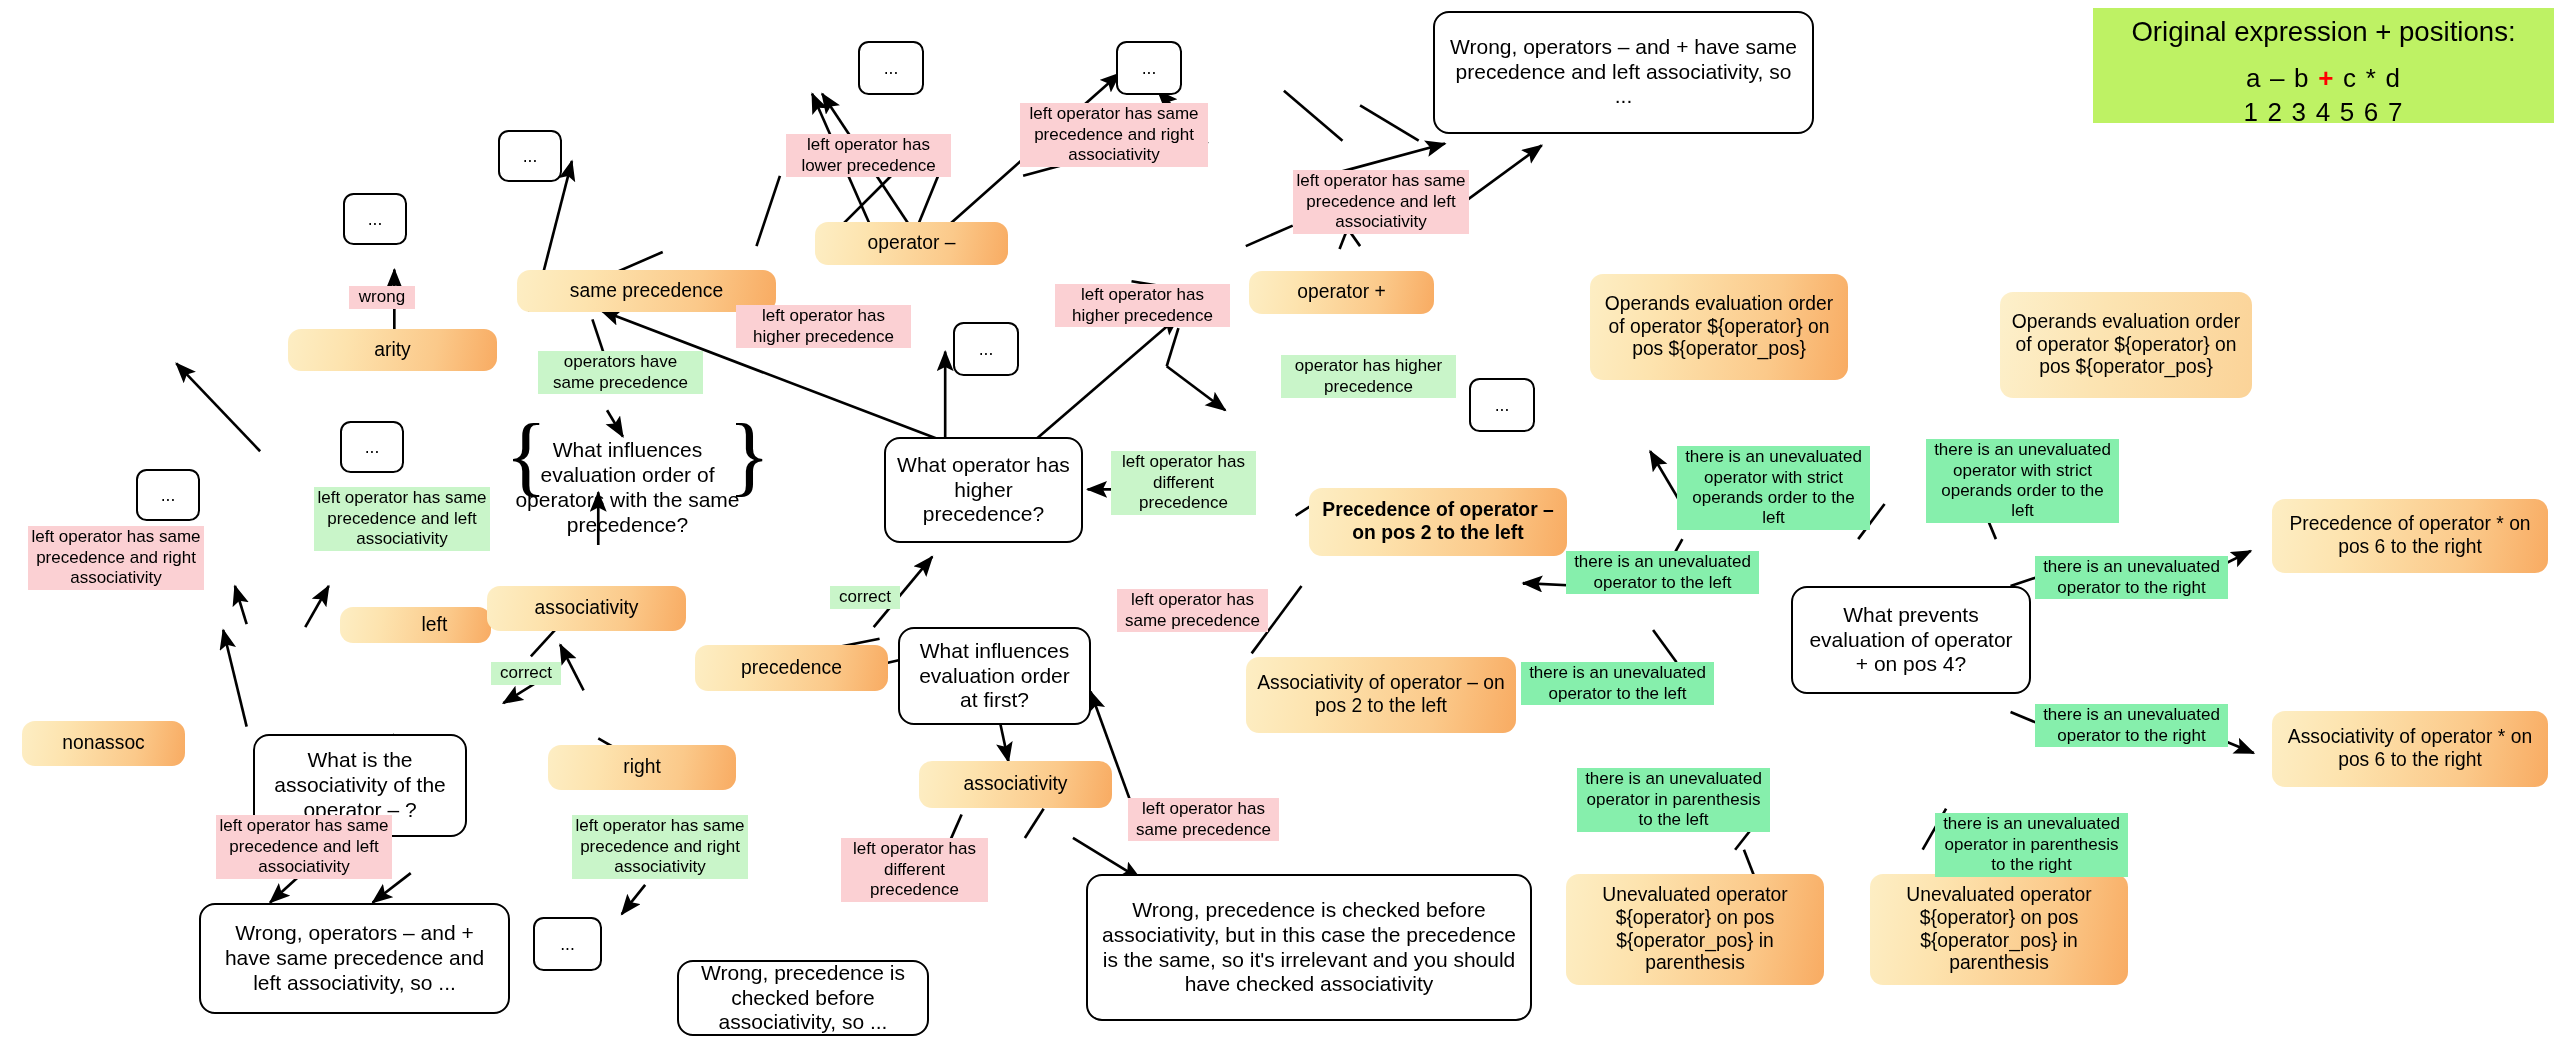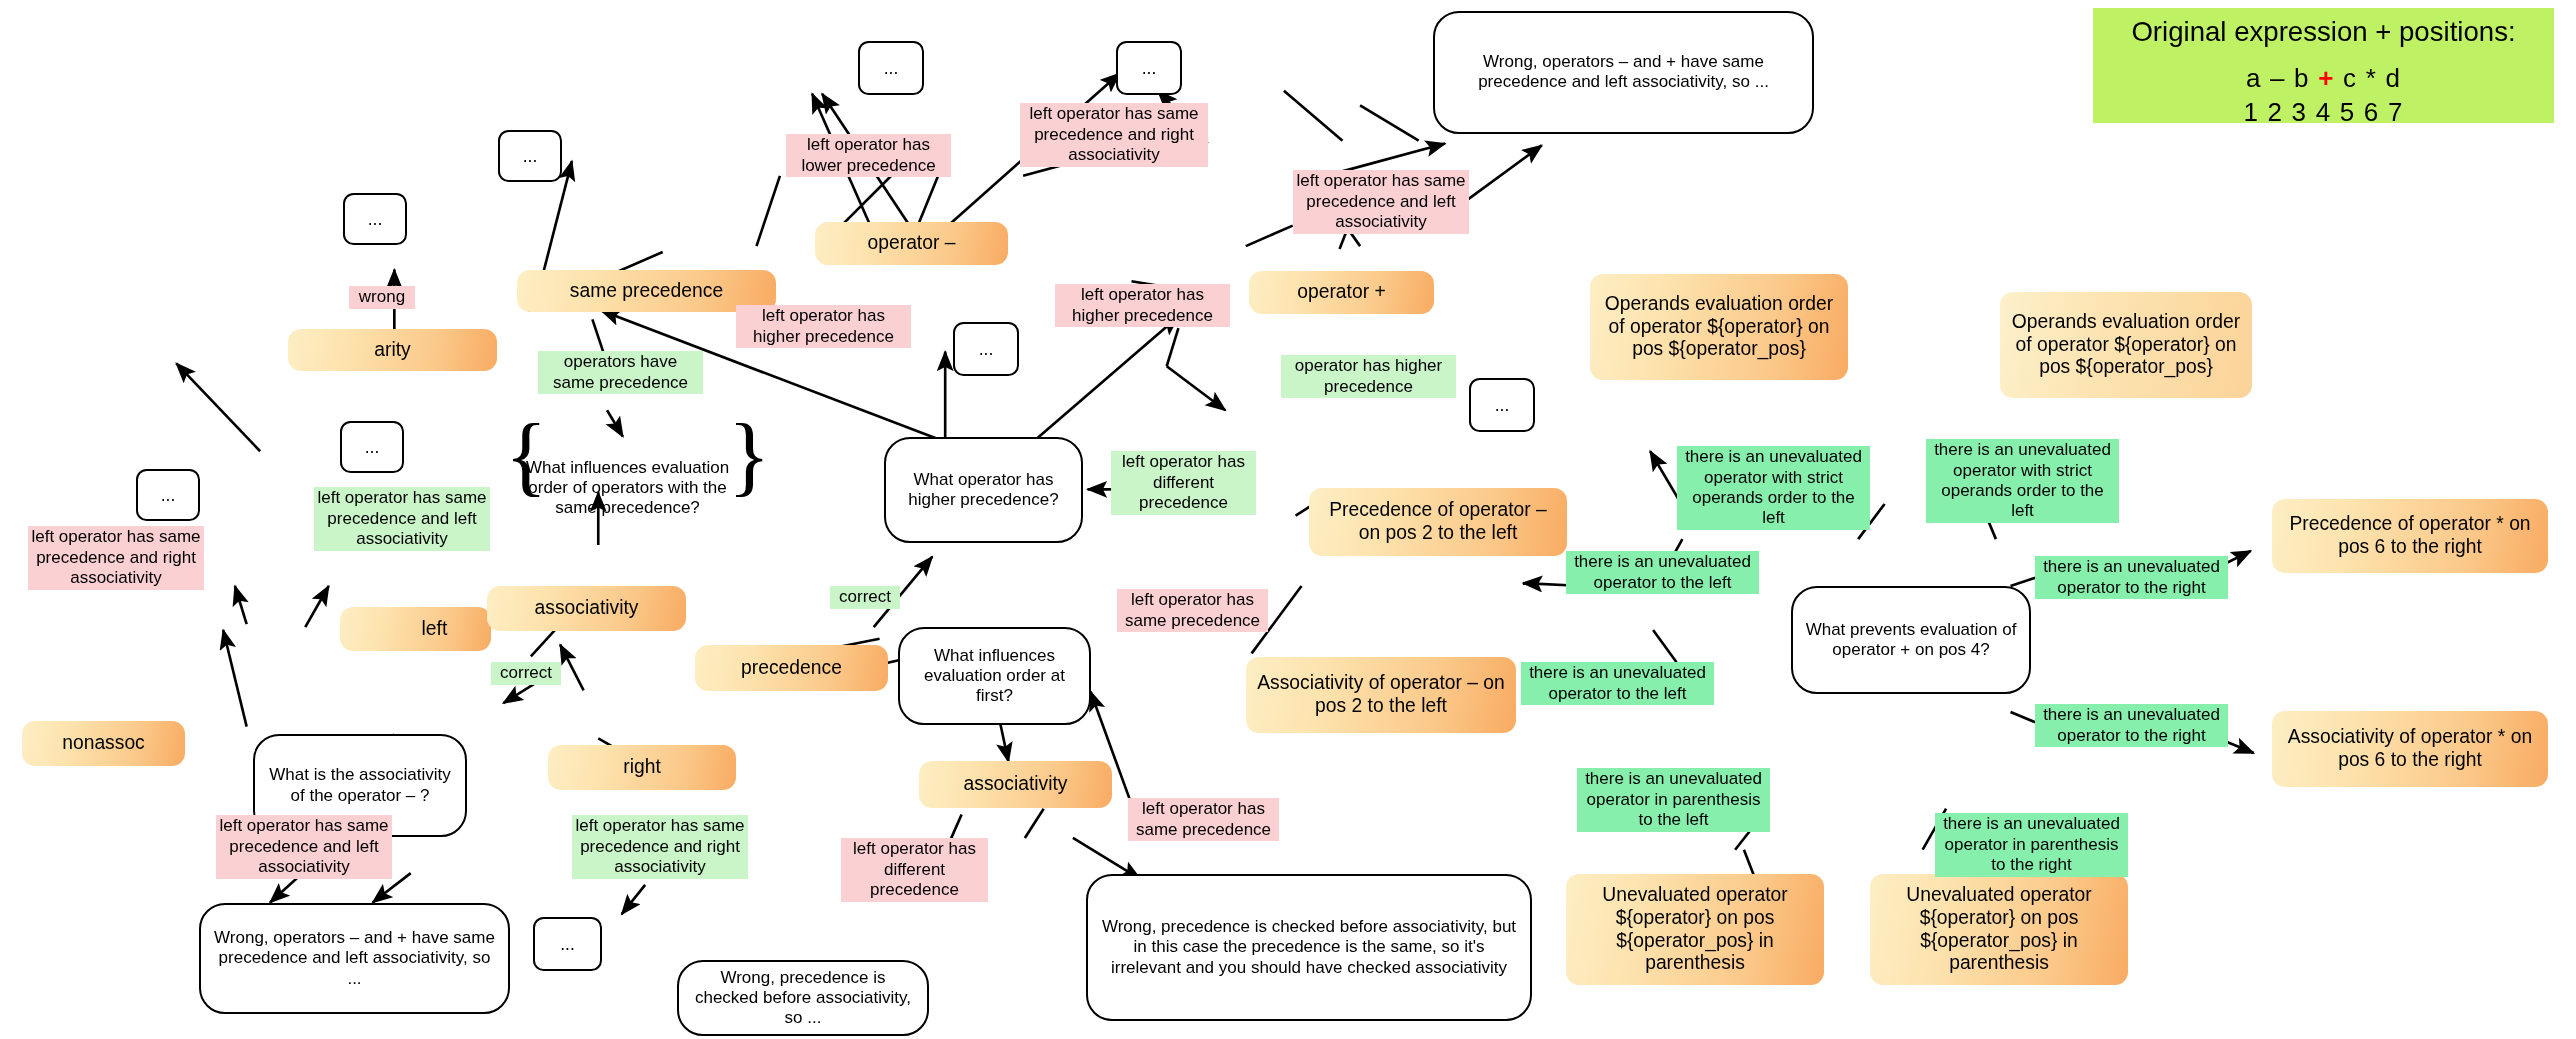"Wrong, operators – and +" .white { border-radius: 26px -> 16px; font-size: 17px -> 21px }
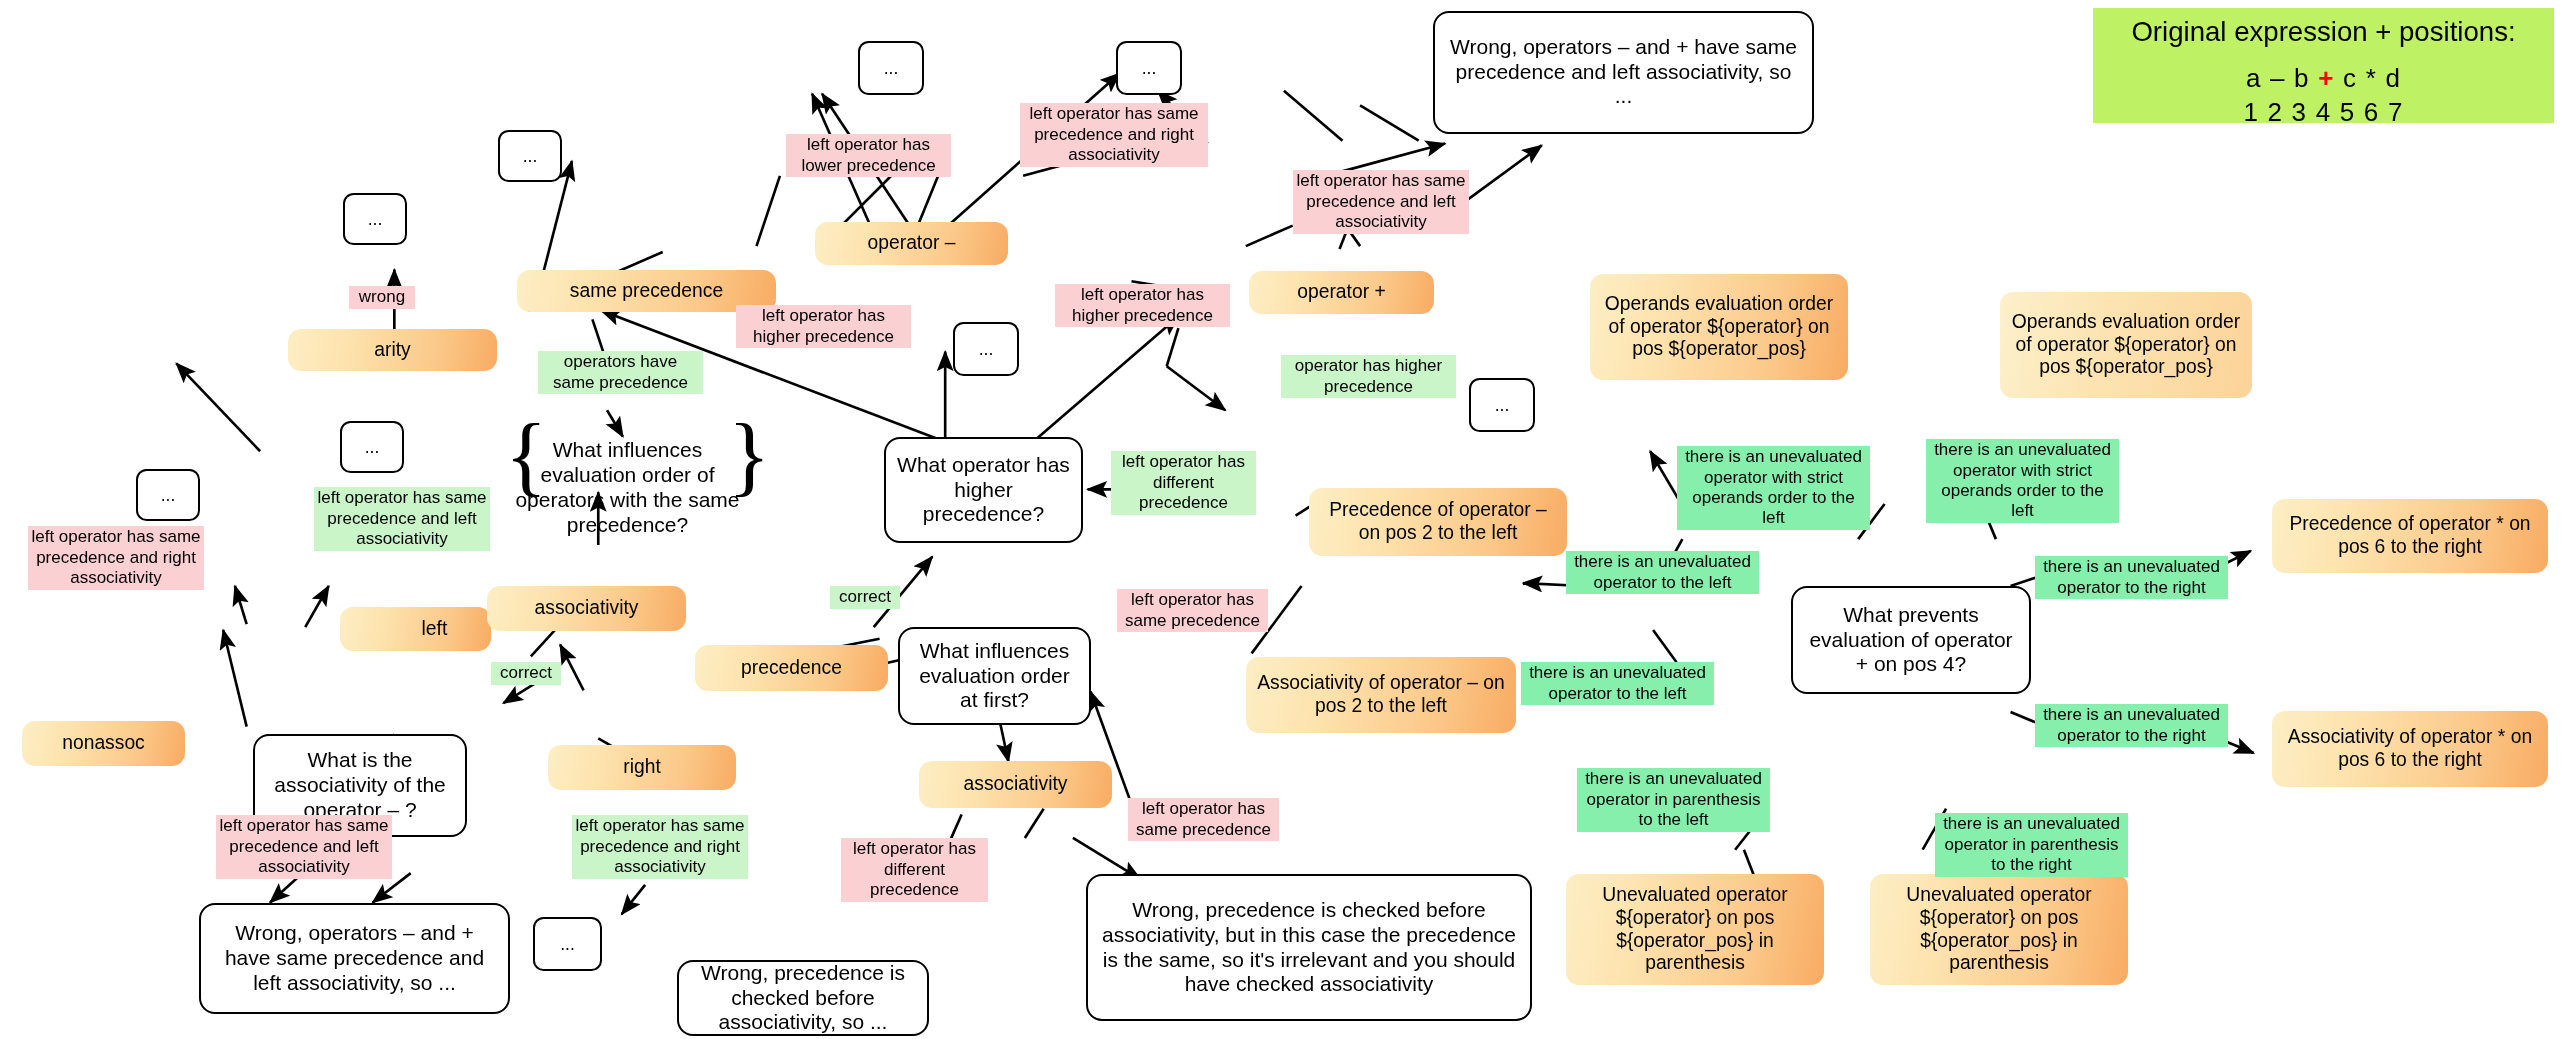"Precedence of operator – on" div.node { font-weight: none -> bold }
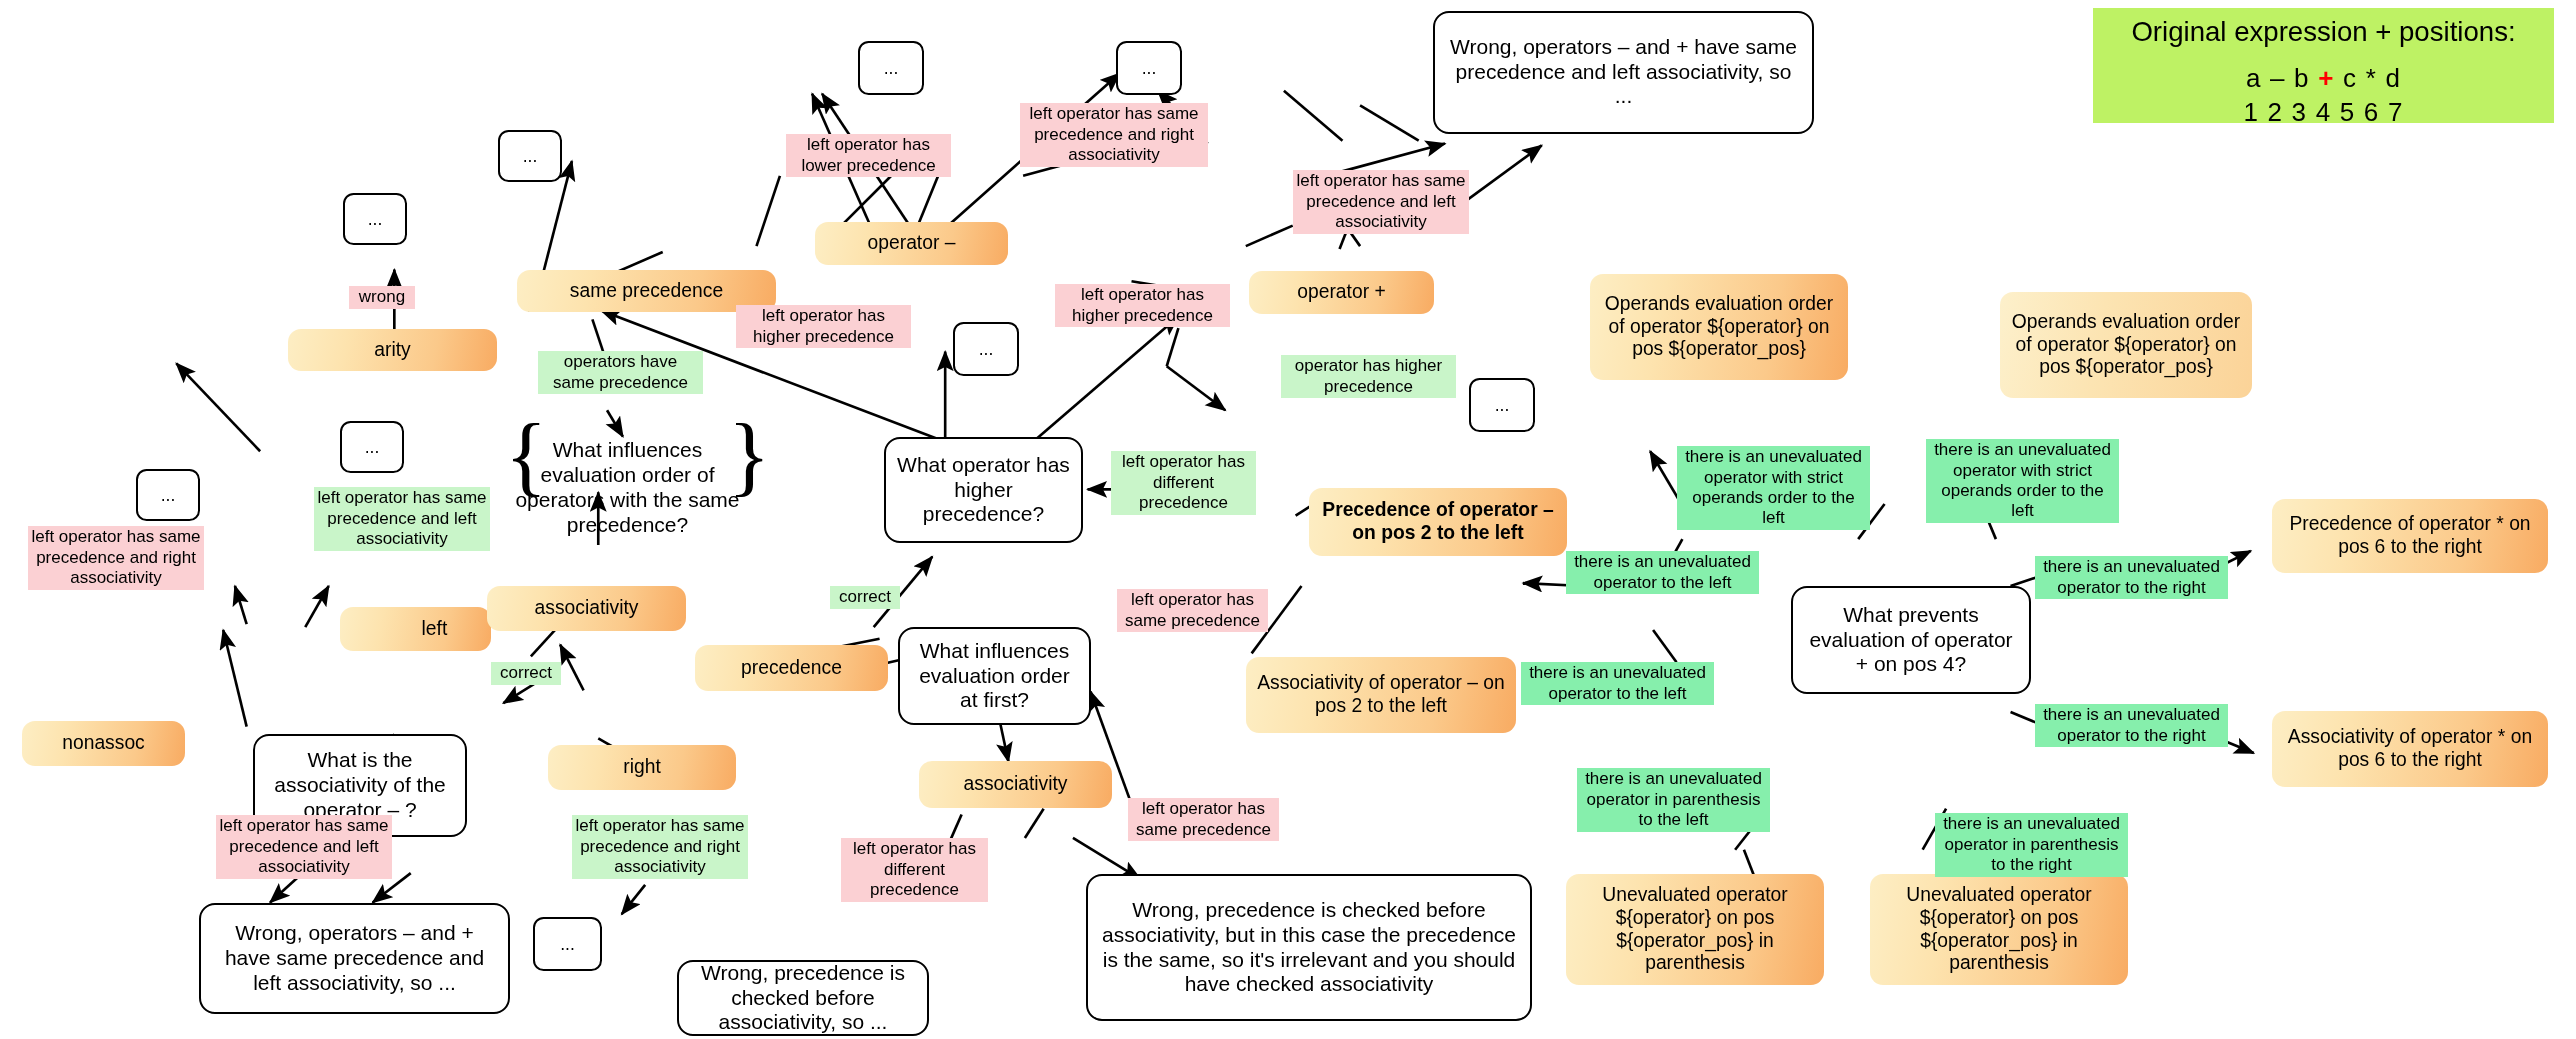"left" div.node { height: 44px -> 36px }
